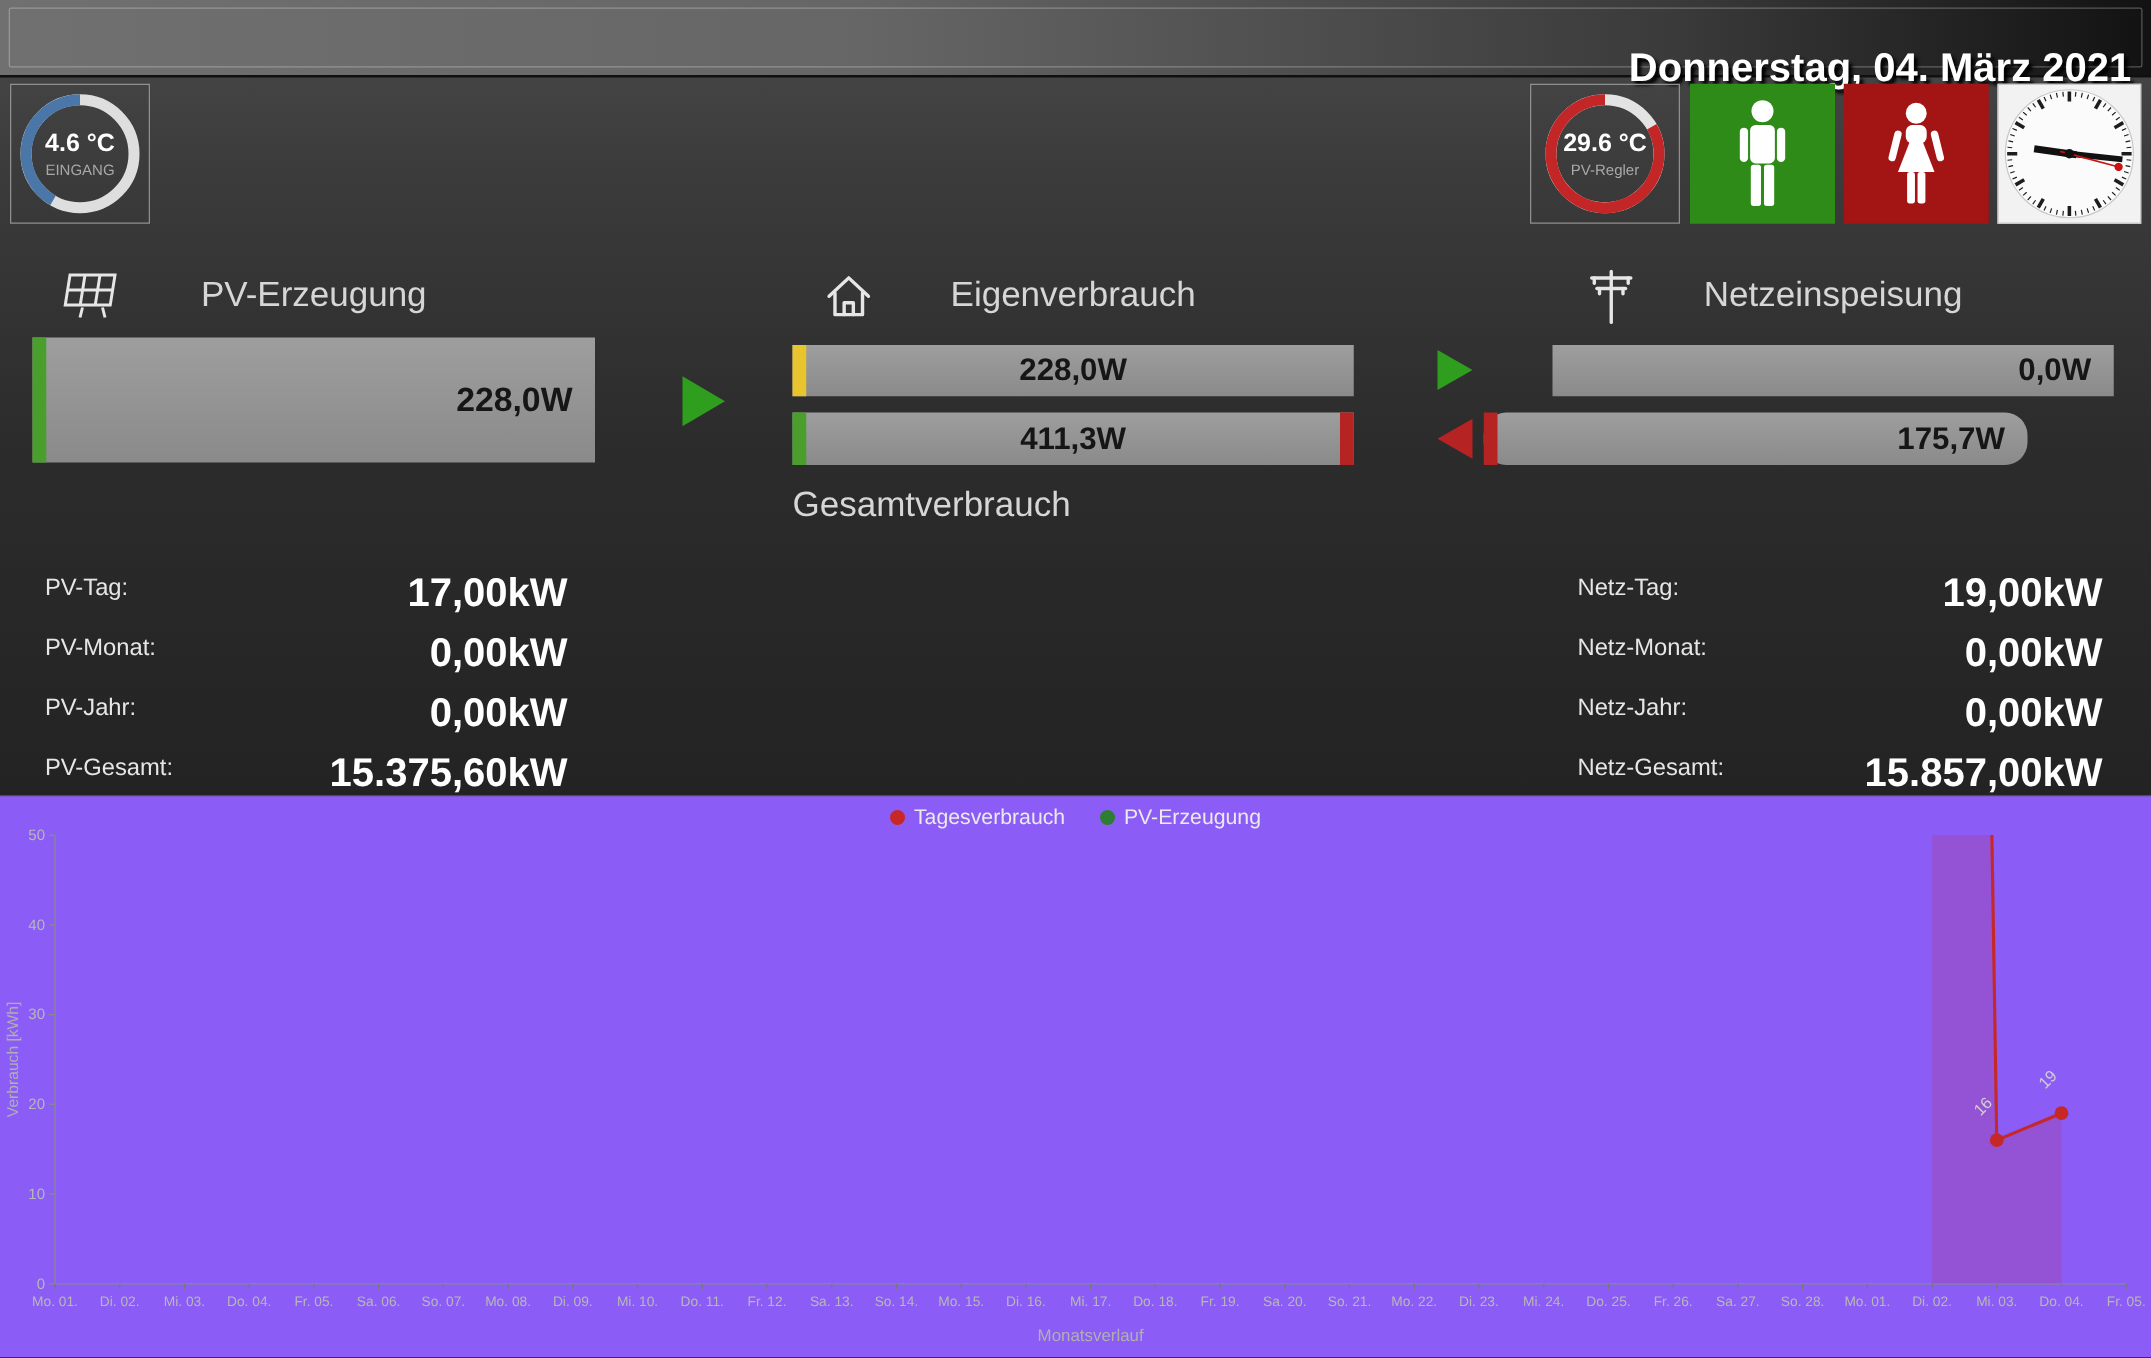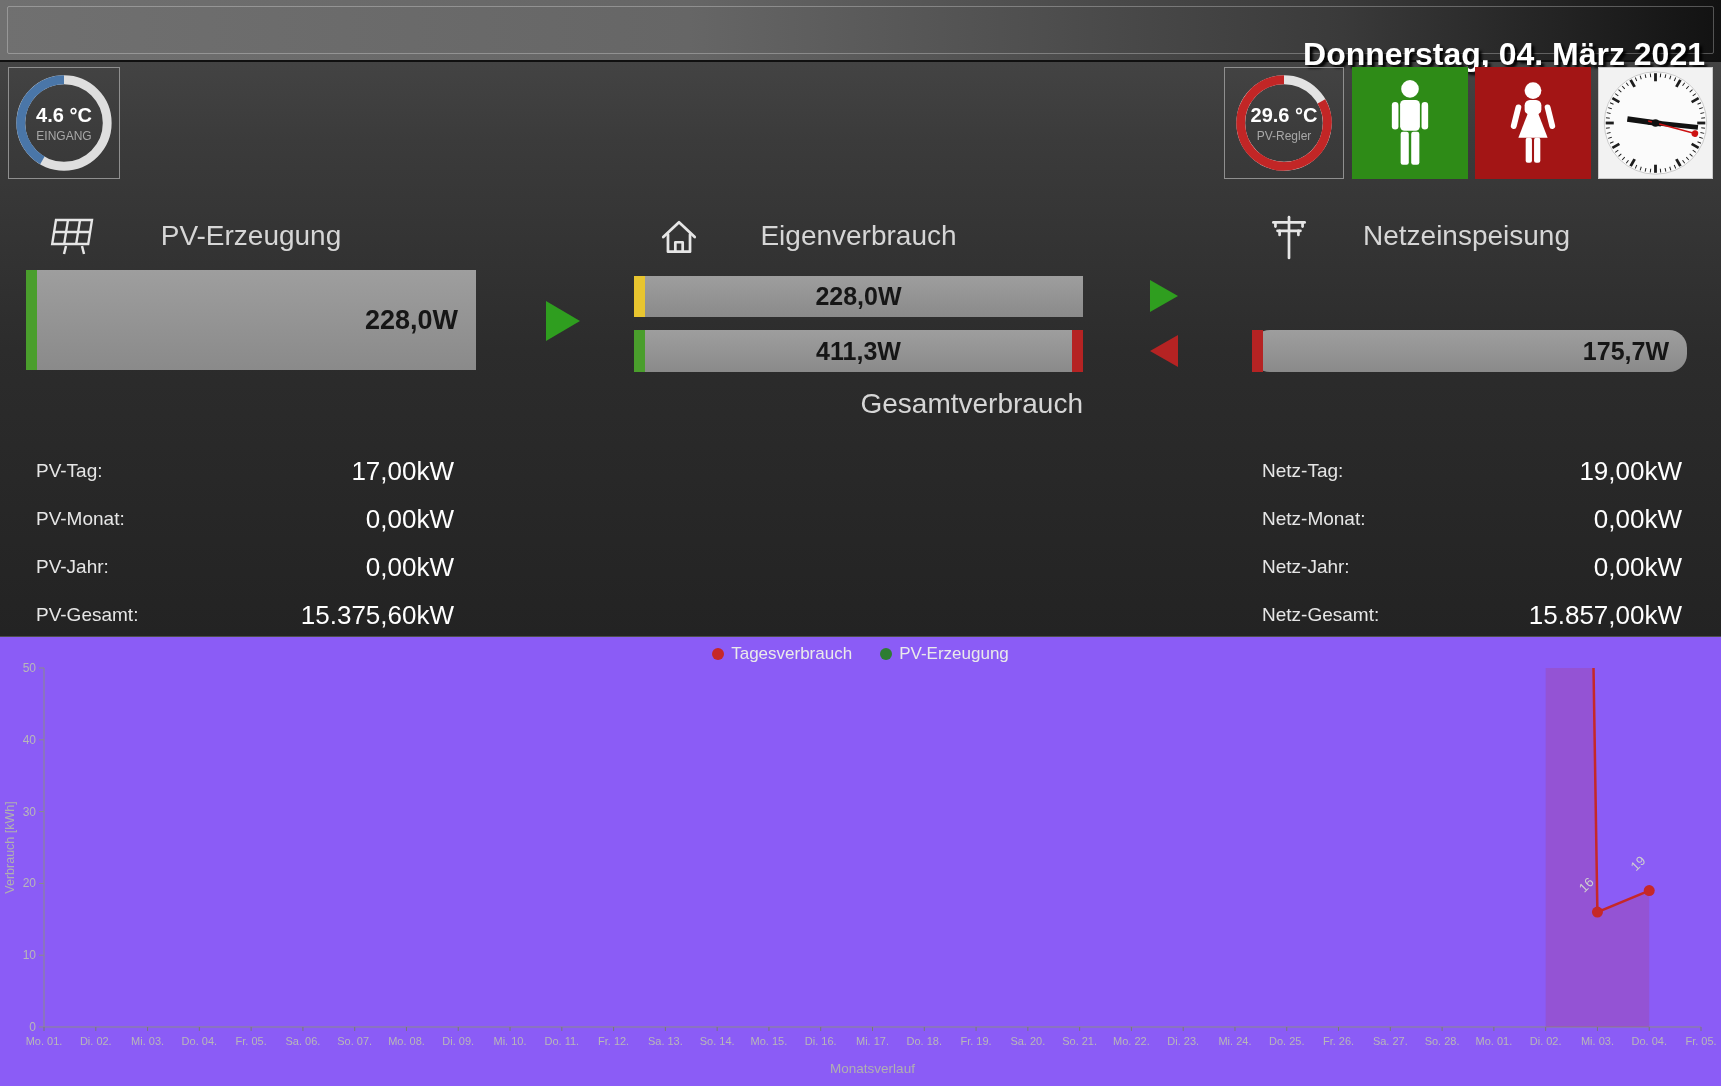"0,0W" div.bar { html: none -> <div> <div>0,0W</div> </div> }
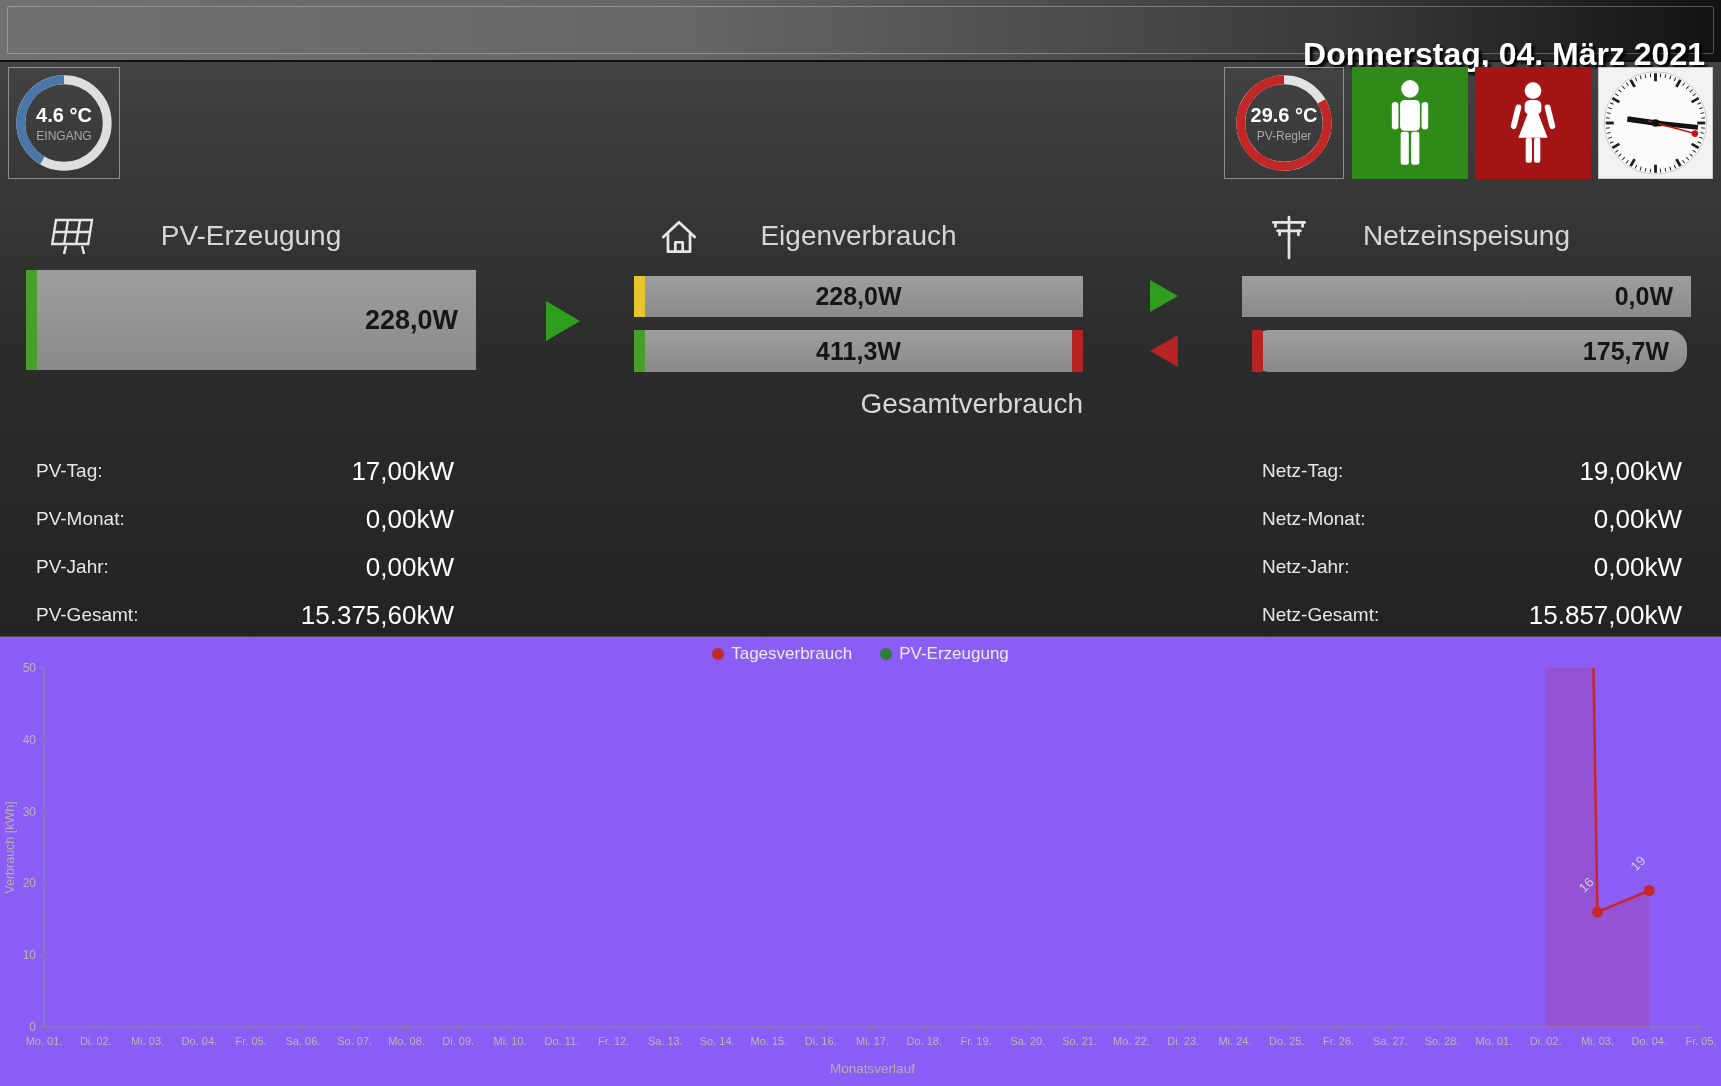"175,7W" div.bar { left: 1252px -> 1187px }
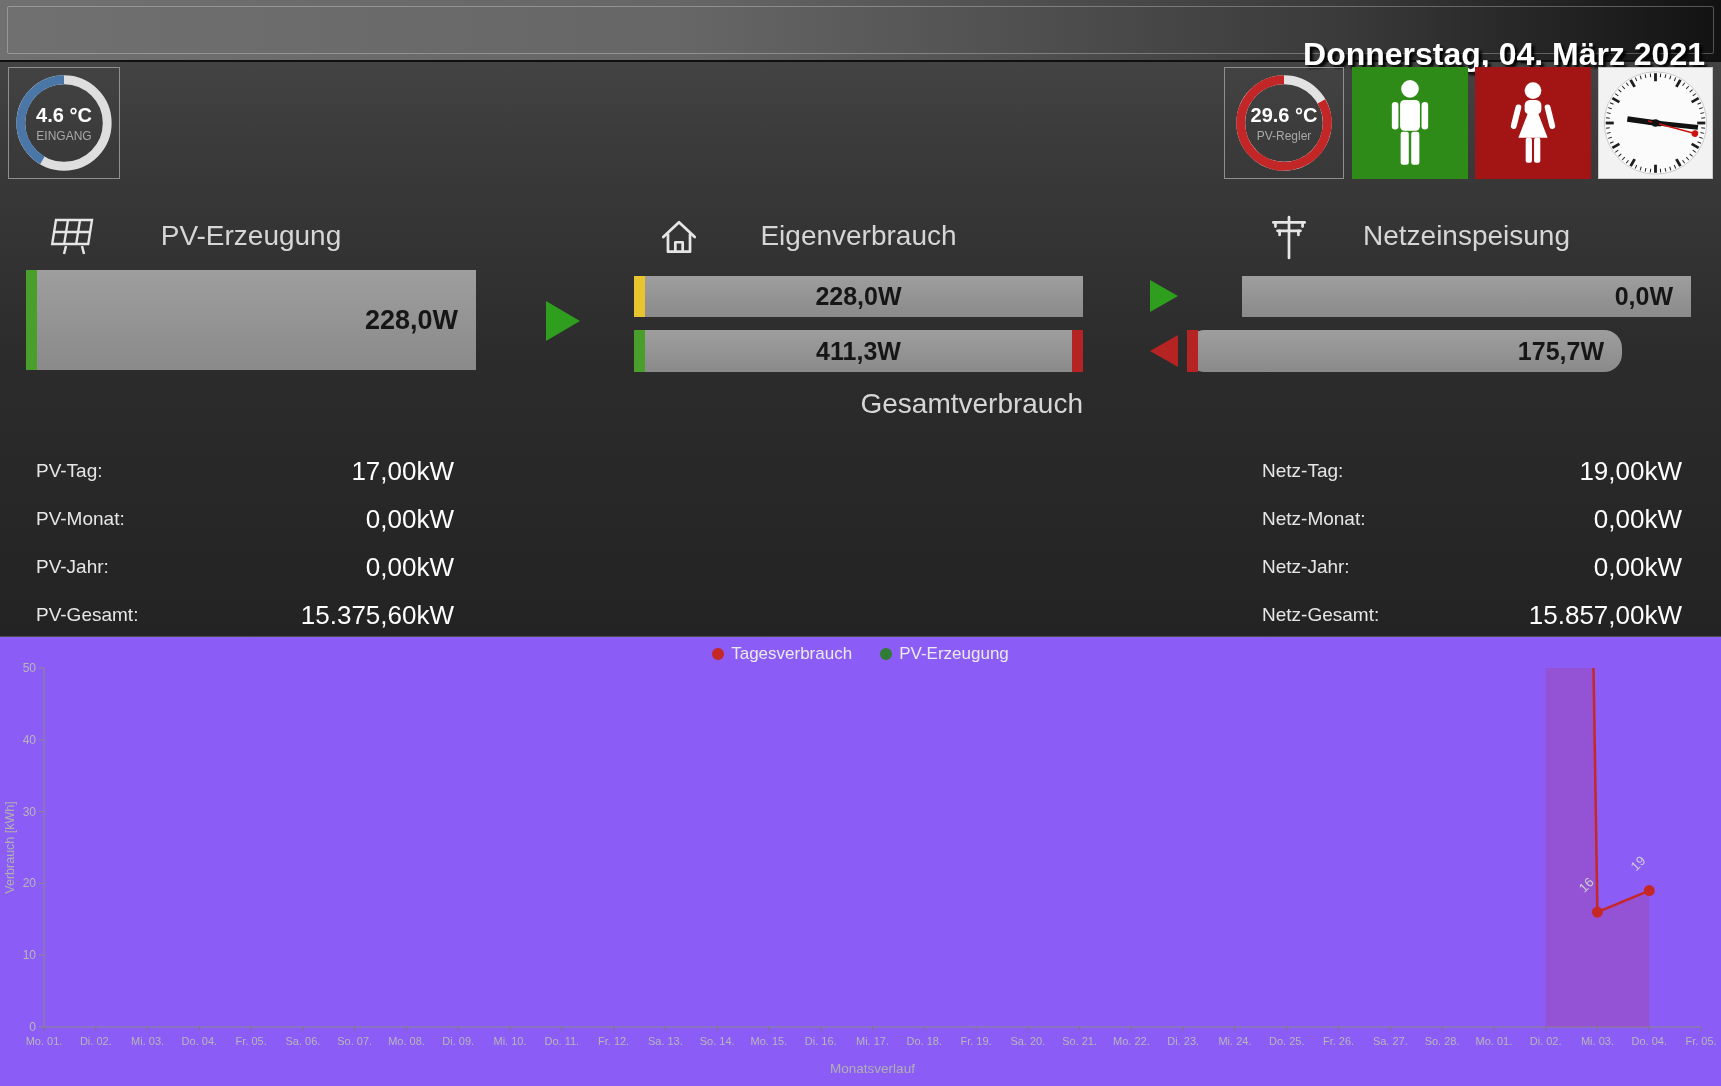"Gesamtverbrauch" .subtitle { text-align: right -> left }
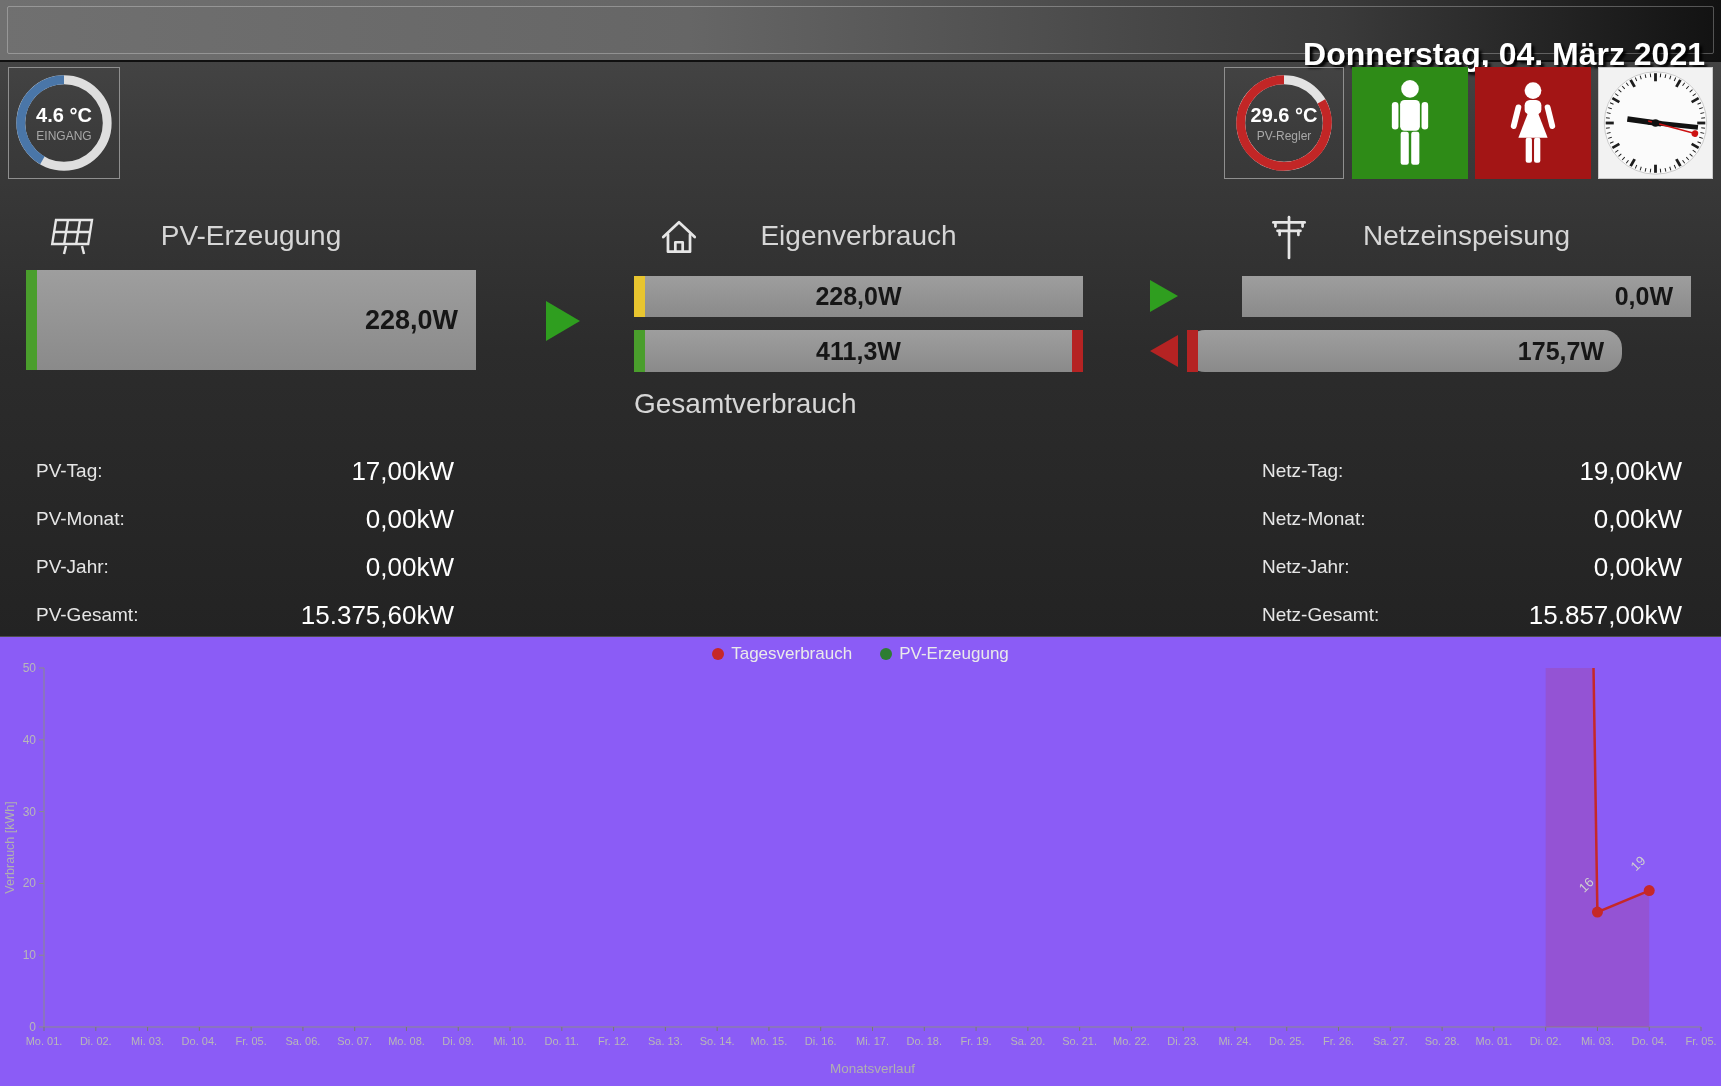"17,00kW" .stat-value { font-size: 26px -> 32px; font-weight: normal -> bold }
